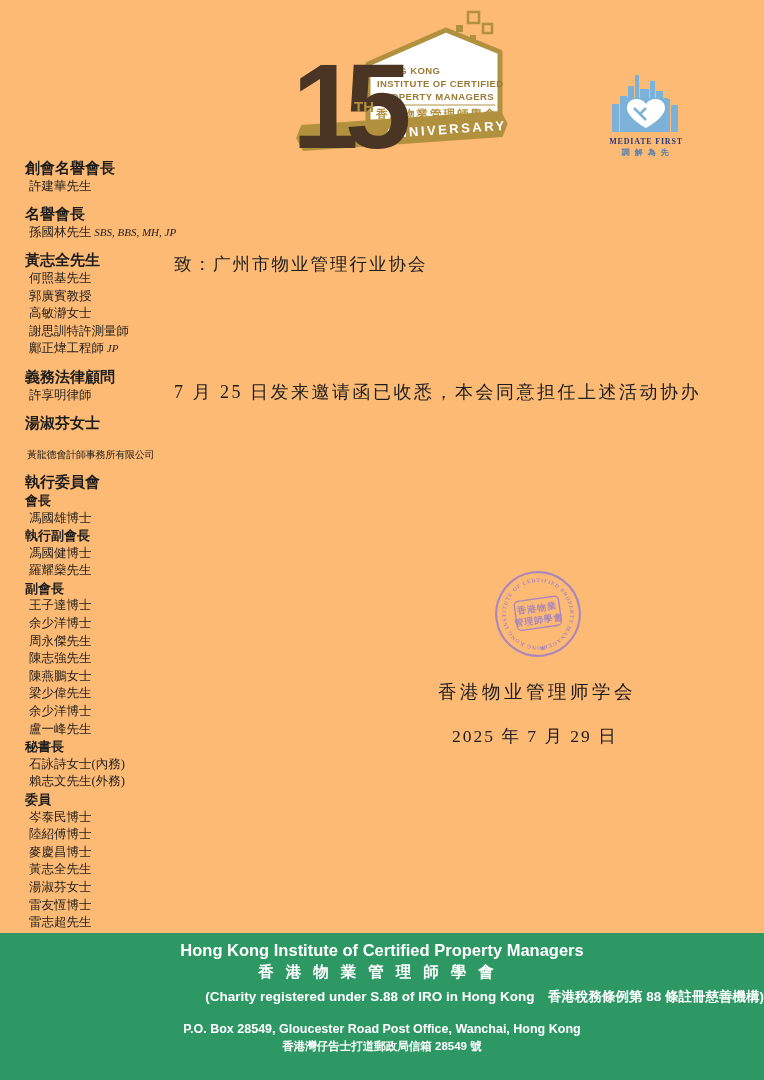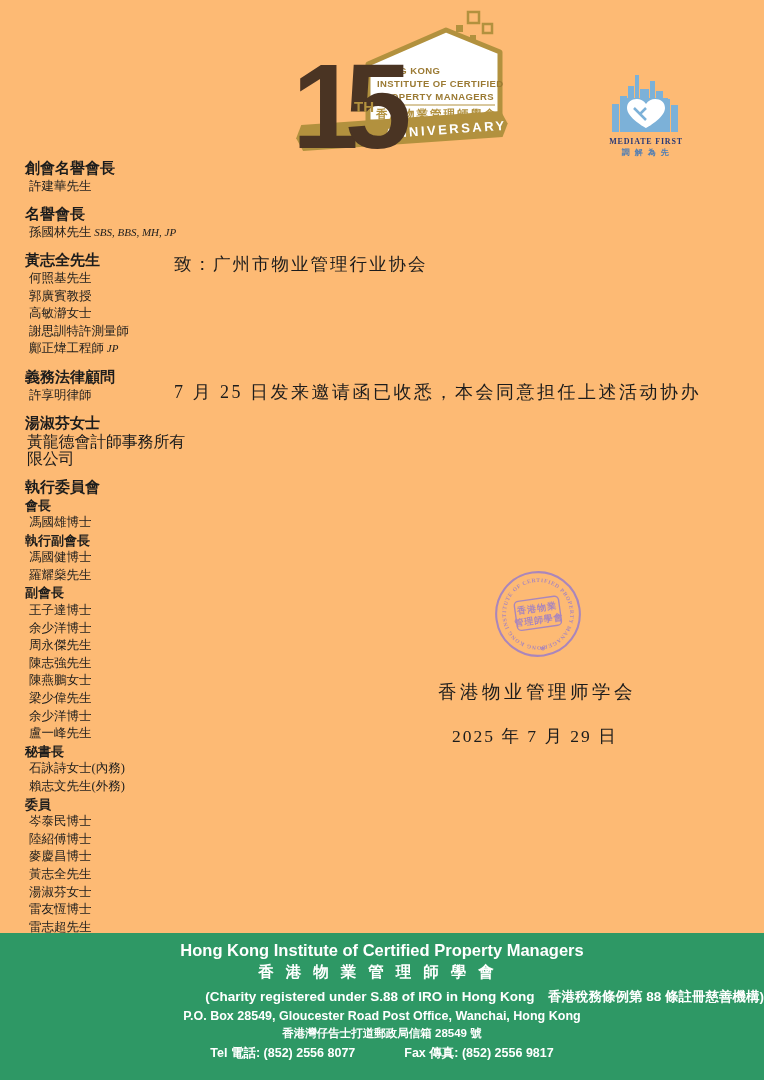"黃龍德會計師事務所有限公司" .sb-member-small { font-size: 16px -> 10px; margin-top: none -> 13px }
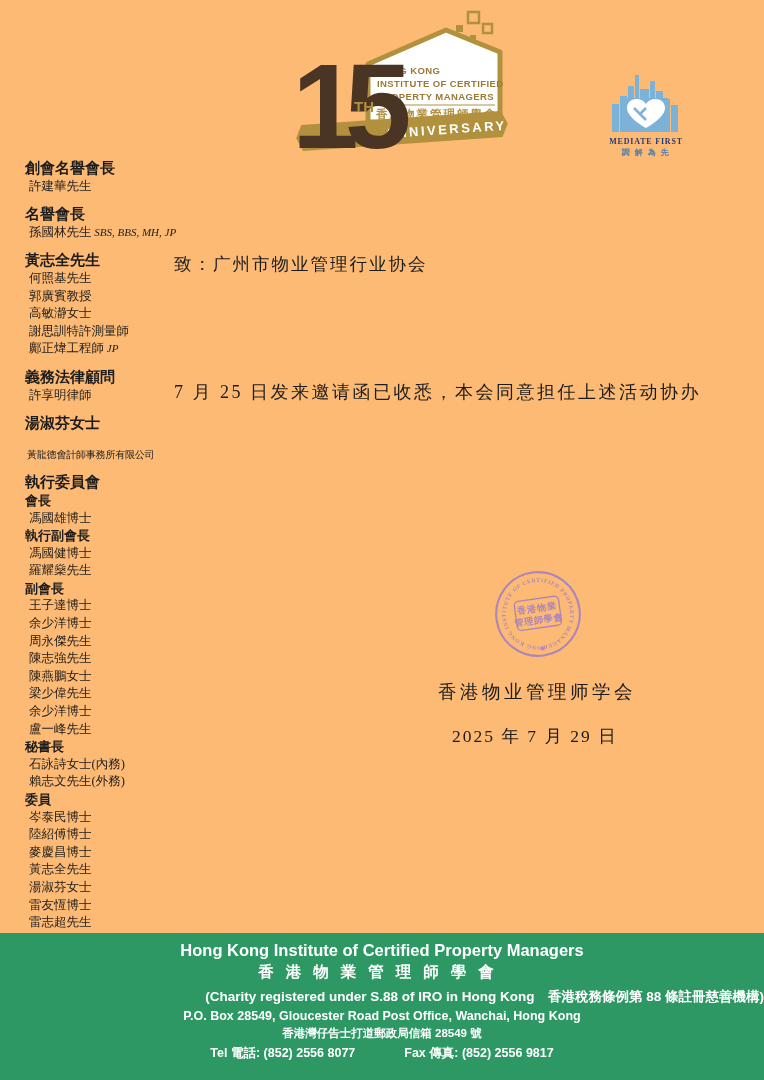"P.O. Box 28549, Gloucester Road" .f4 { margin-top: 3px -> 16px }
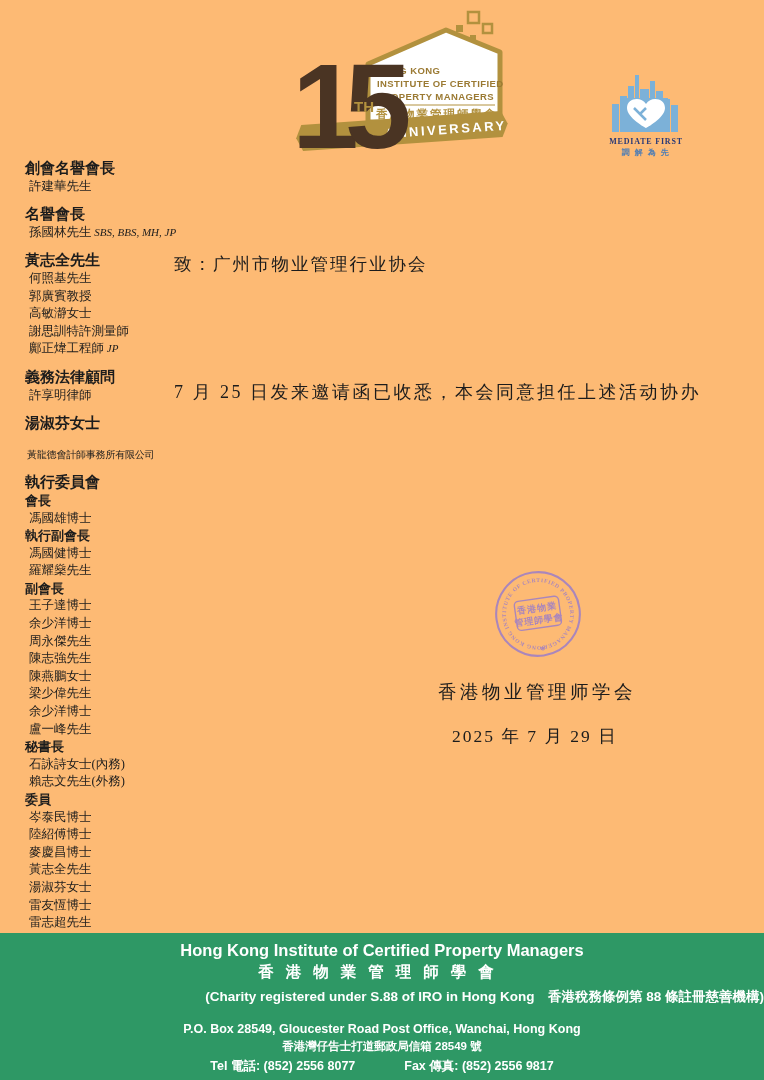"Tel 電話: (852) 2556 8077" div.f6 { html: <div> <span>Tel 電話:</span> <span>(852) 2556 8077</span> <span></span> <span>Fax 傳真:</span> <span>(852) 2556 9817</span> </div> -> none }
